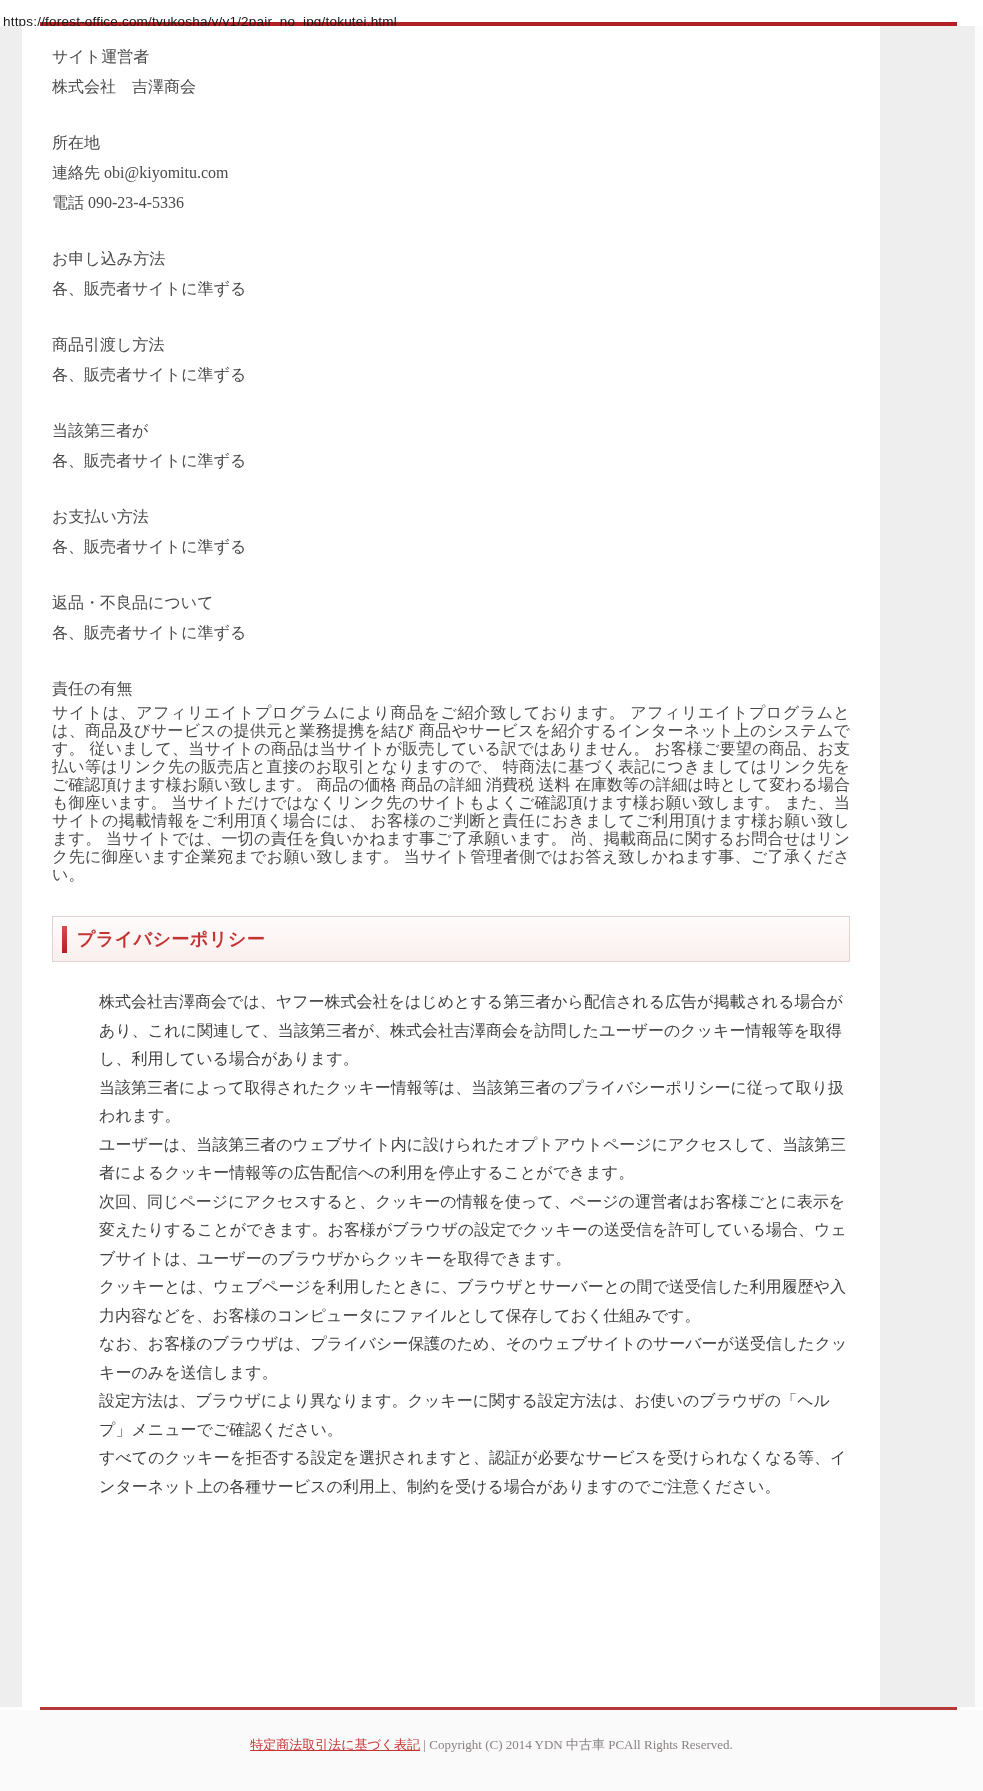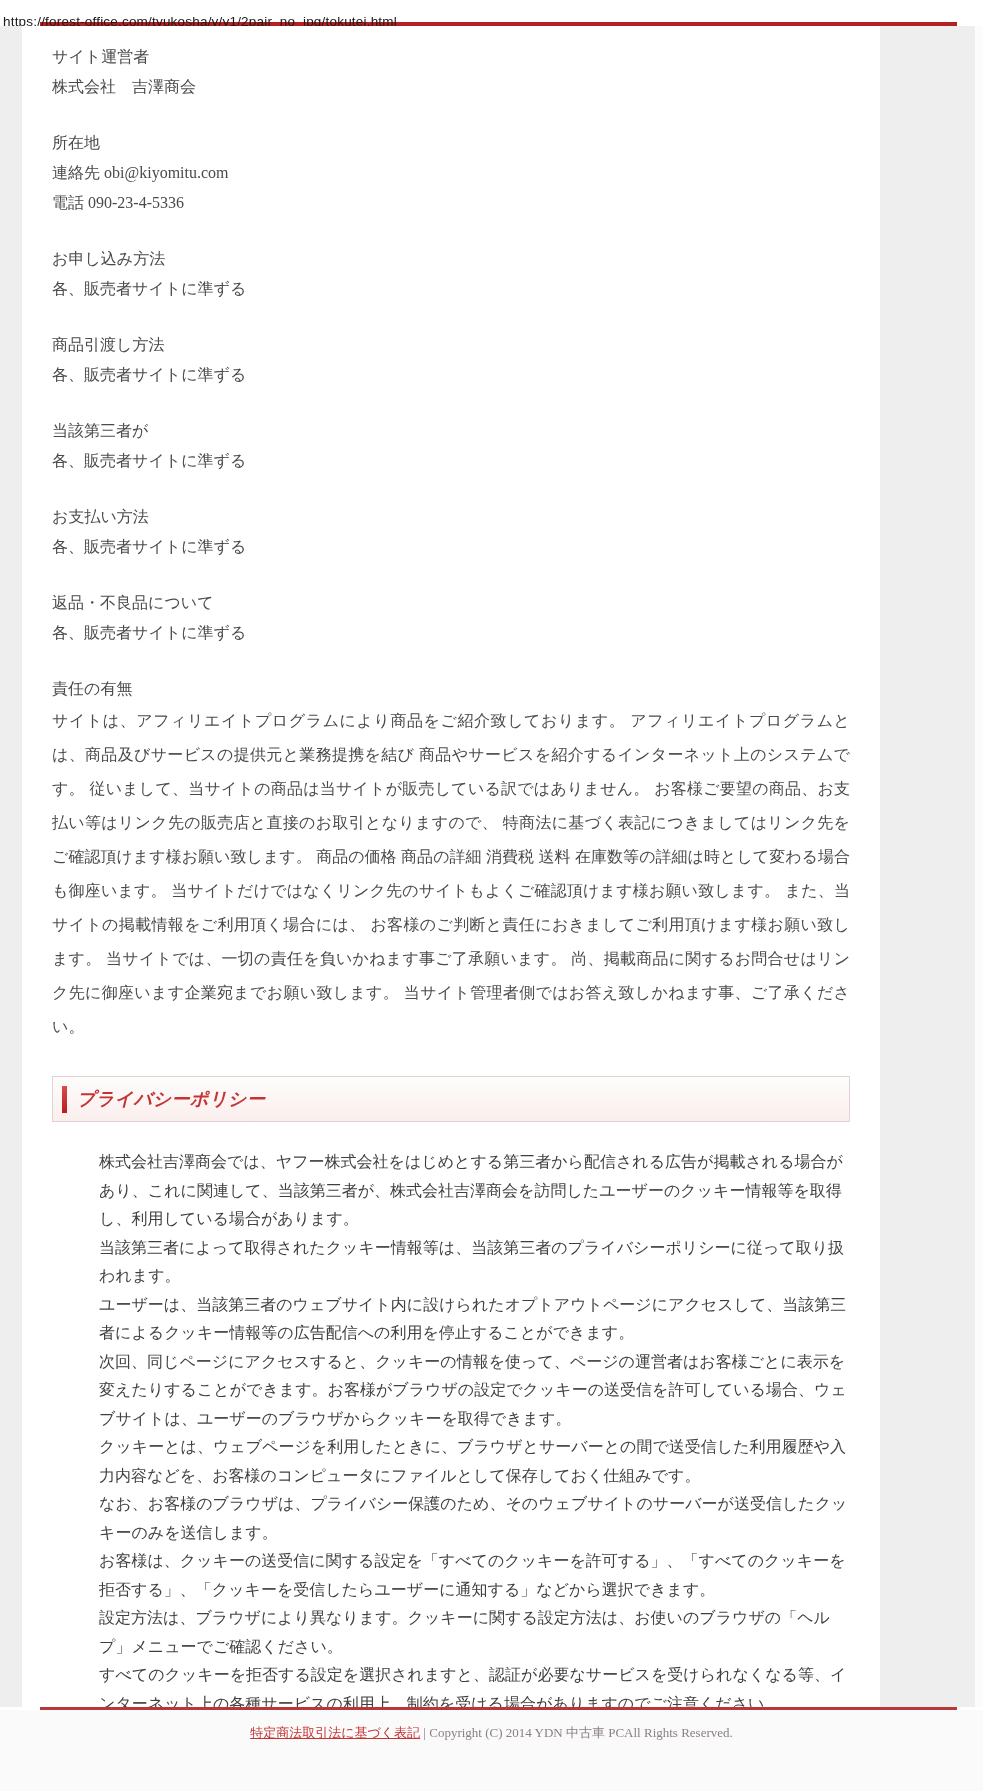"サイトは、アフィリエイトプログラムにより商品をご紹介致しております。" .long-par { line-height: 34px -> 18px }
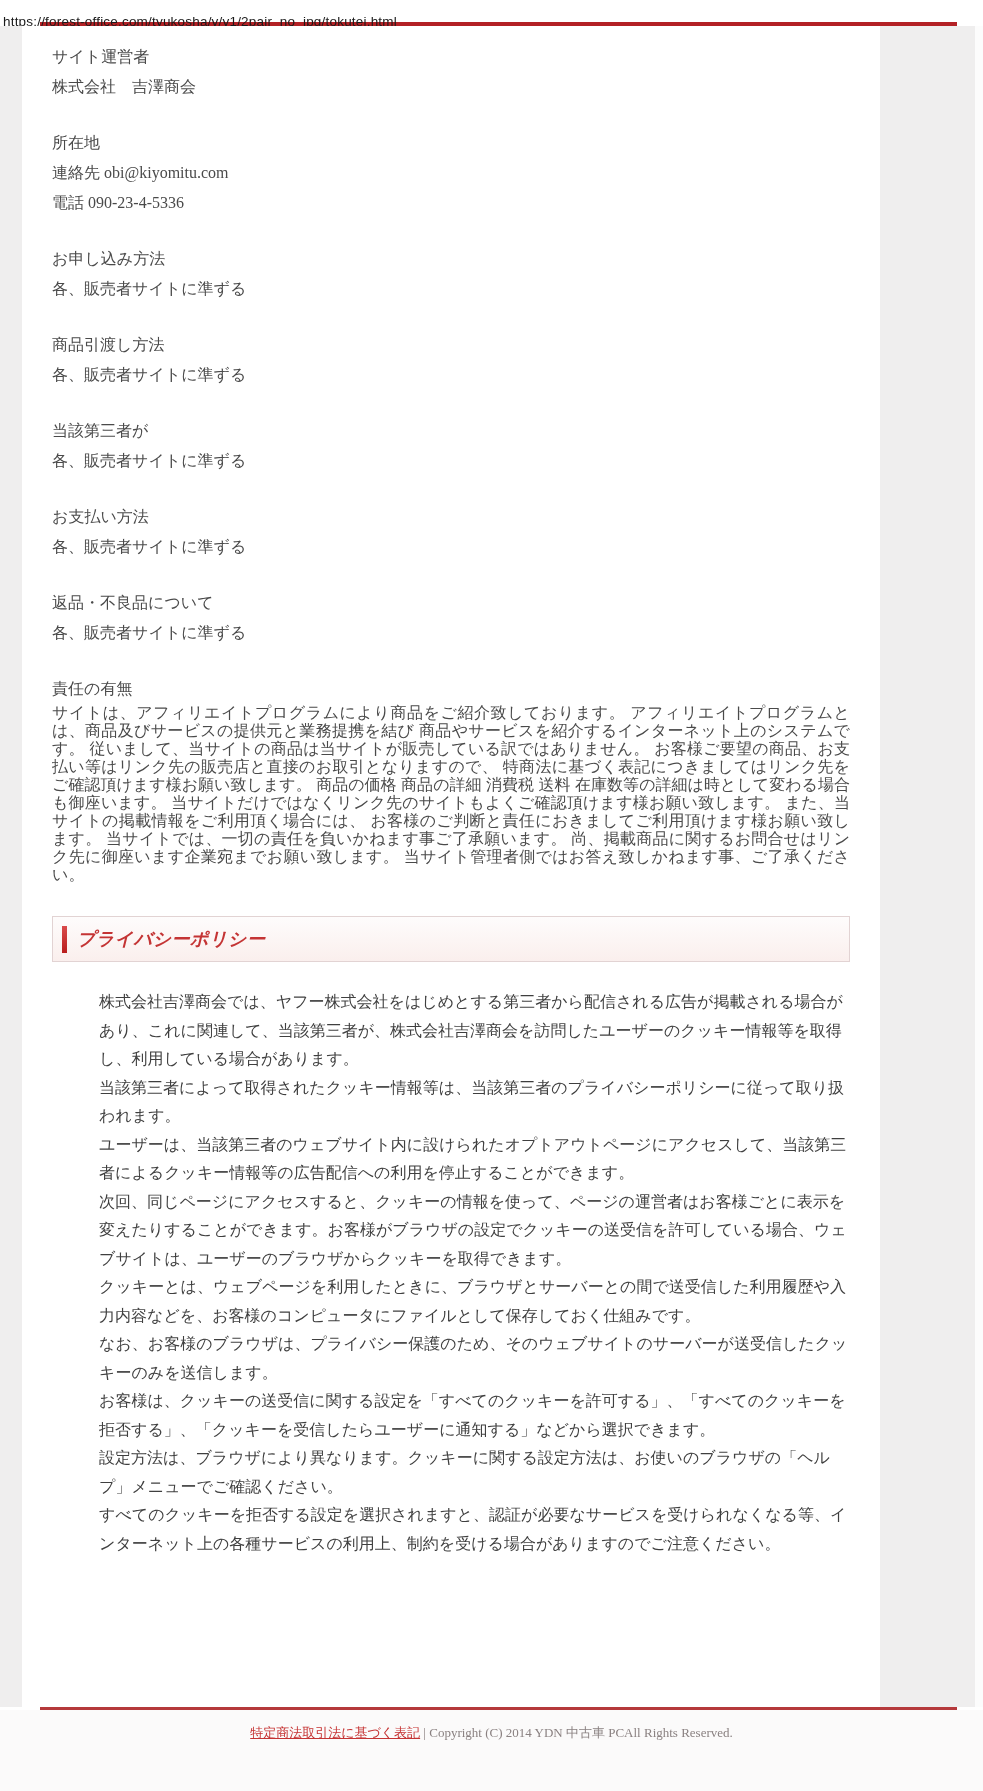"プライバシーポリシー" .privacy-head-box { font-style: italic -> none }
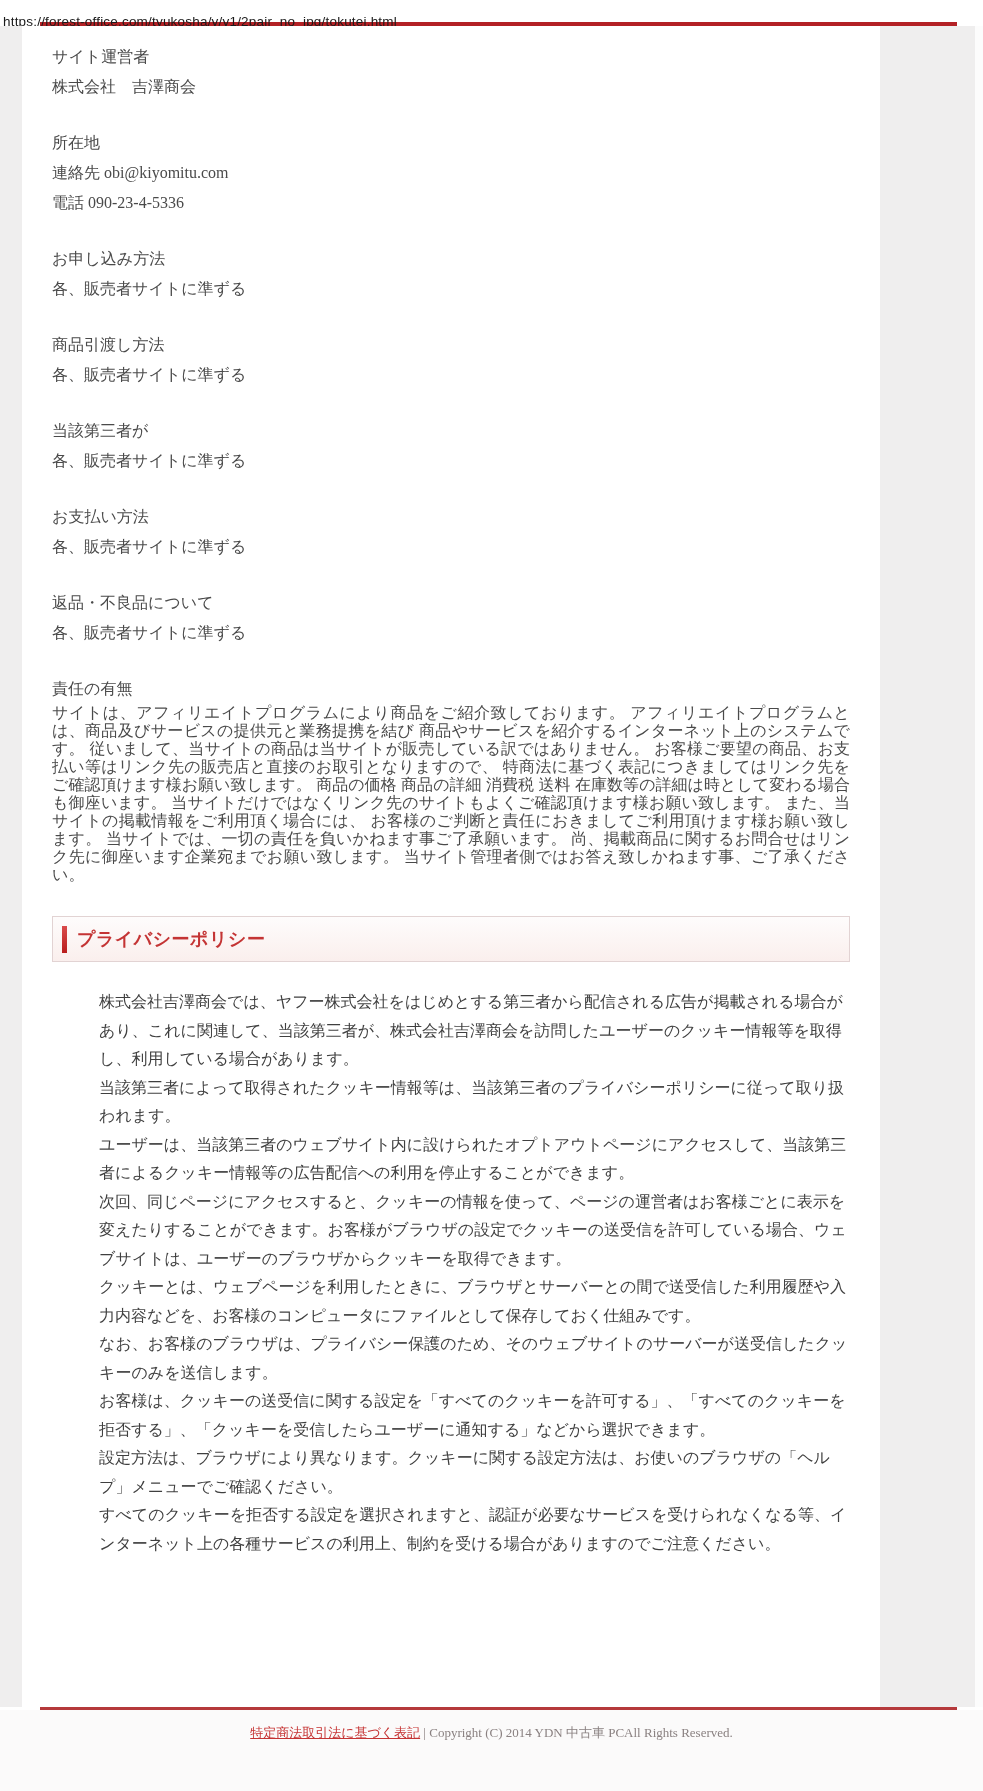"お客様は、クッキーの送受信に関する設定を「すべてのクッキーを許可する」、「すべて" div { html: <div>お客様は、クッキーの送受信に関する設定を「すべてのクッキーを許可する」、「すべてのクッキーを拒否する」、「クッキーを受信したらユーザーに通知する」などから選択できます。</div> -> none }
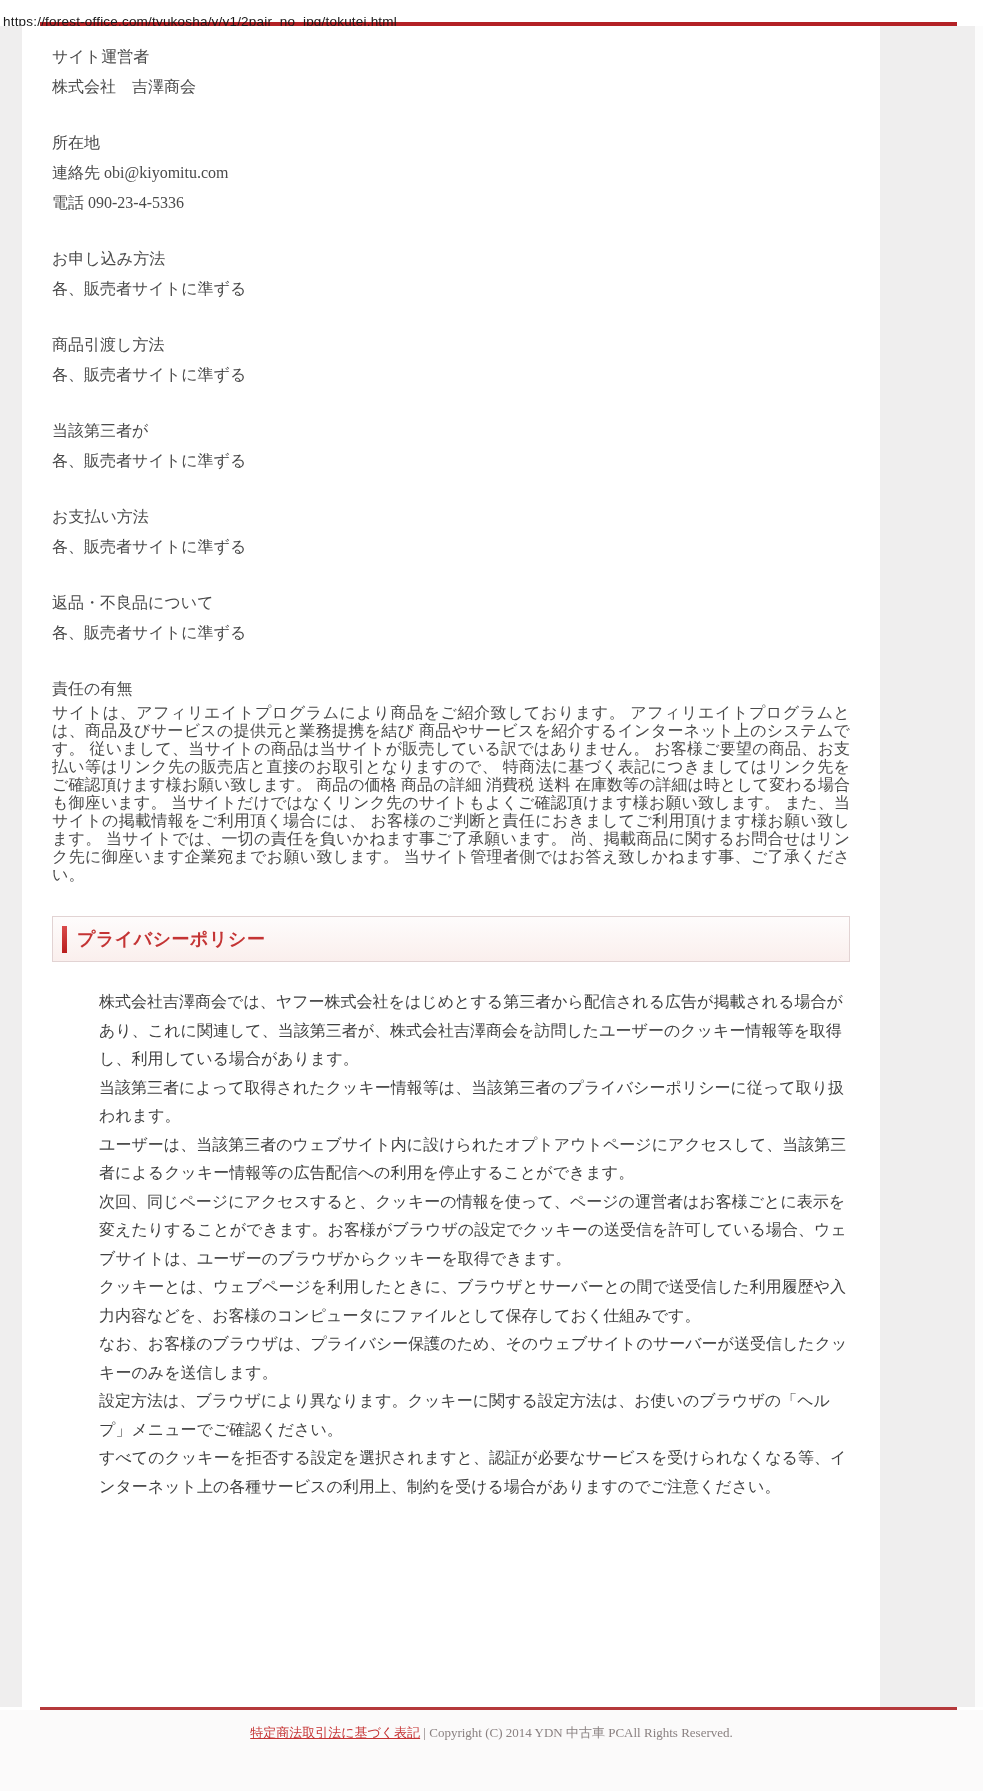"特定商法取引法に基づく表記 | Copyright (C) 2014" .footer { padding-top: 14px -> 26px }
